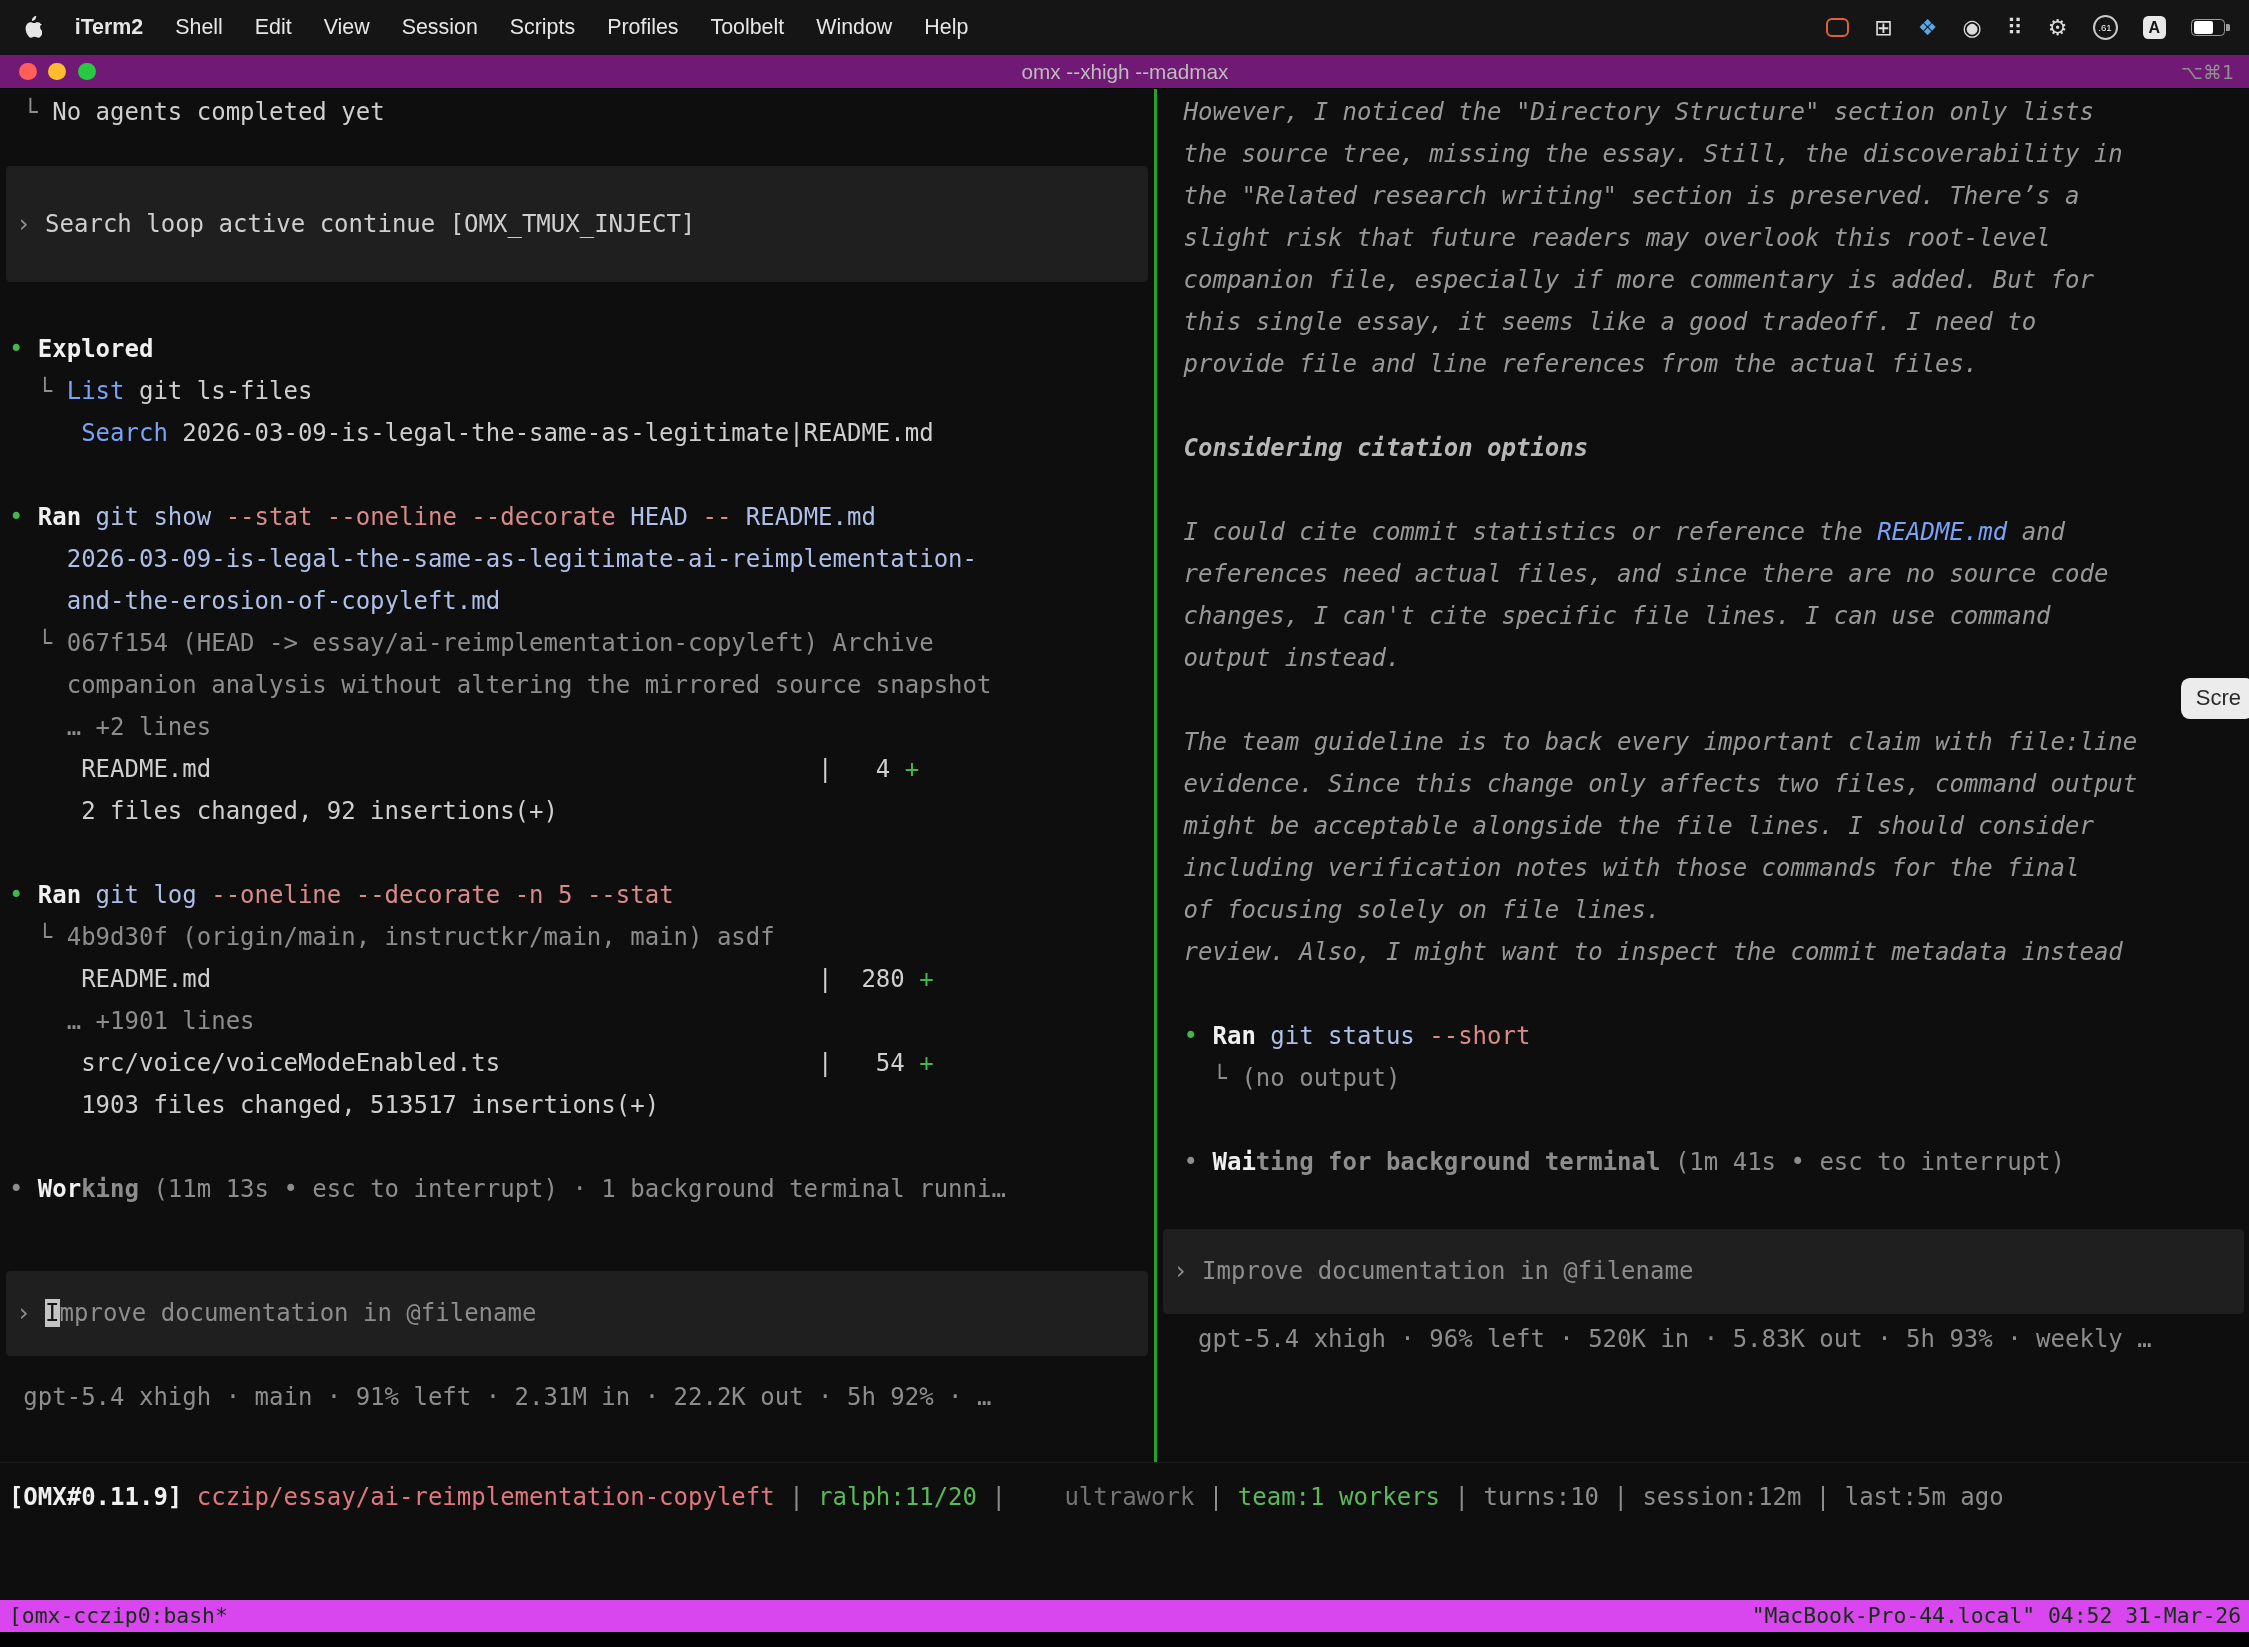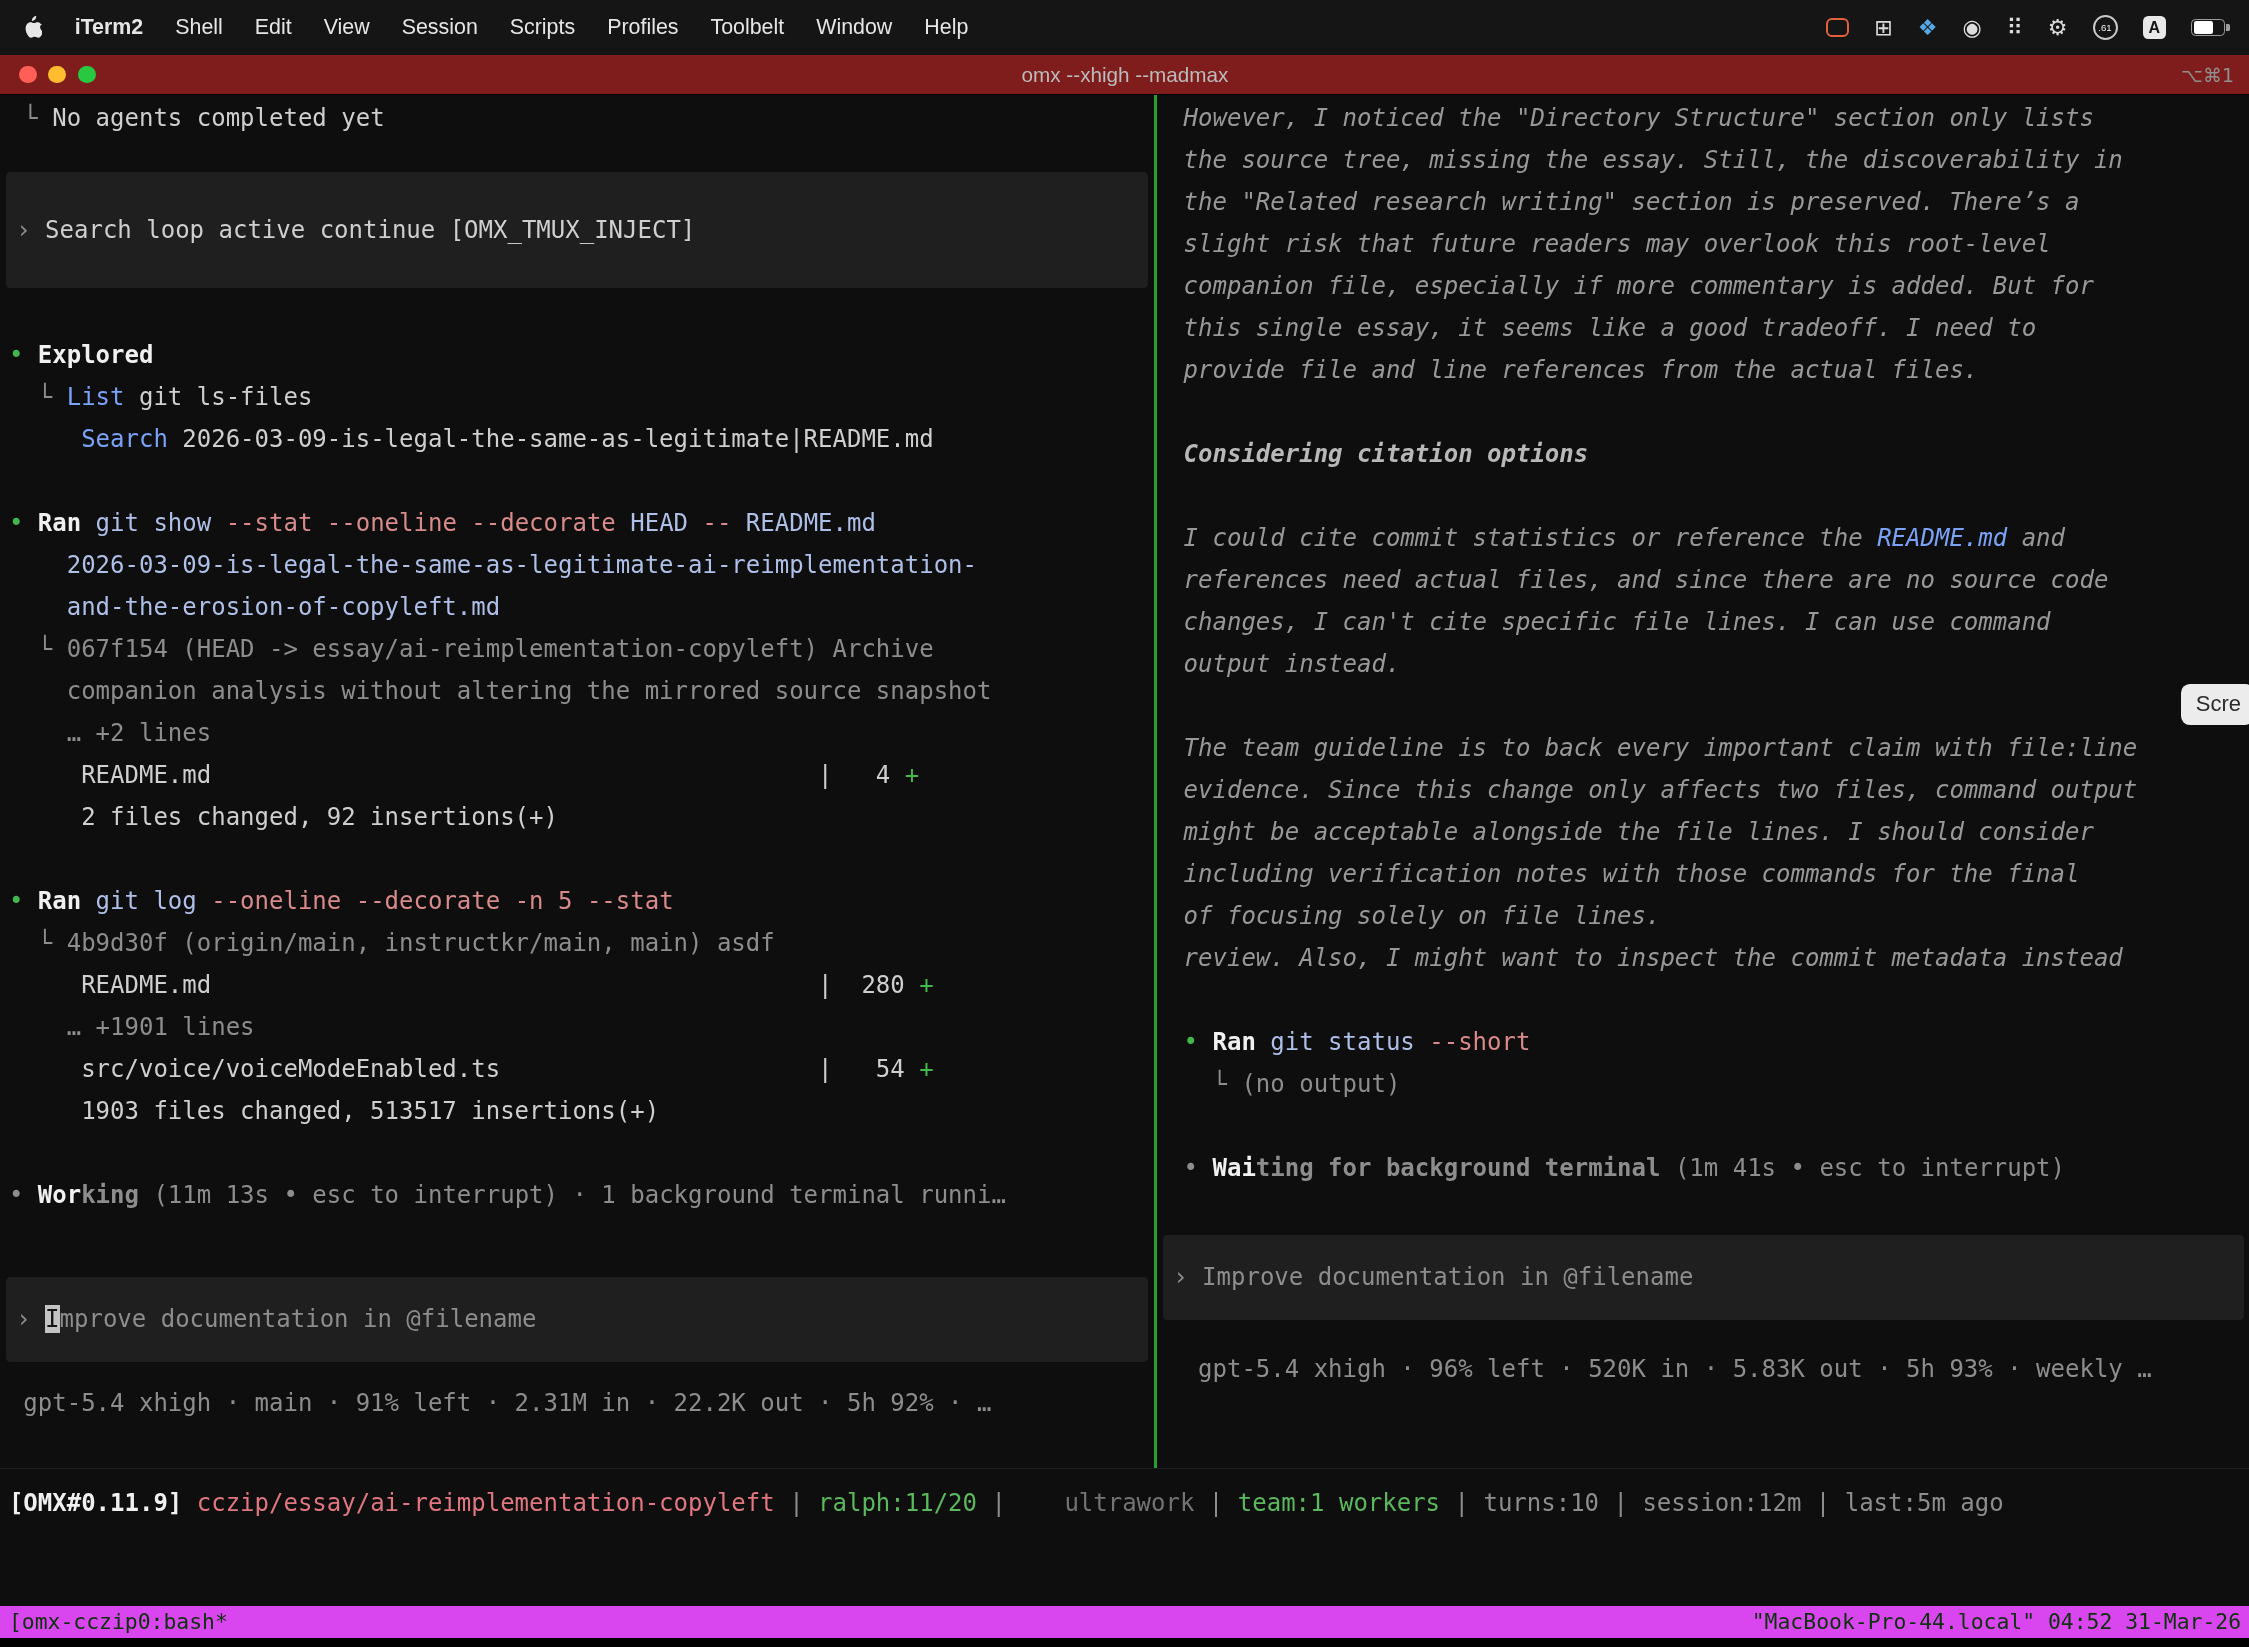"omx --xhigh --madmax" .title-bar { background: #7f1d1d -> #701a75; height: 40px -> 34px }
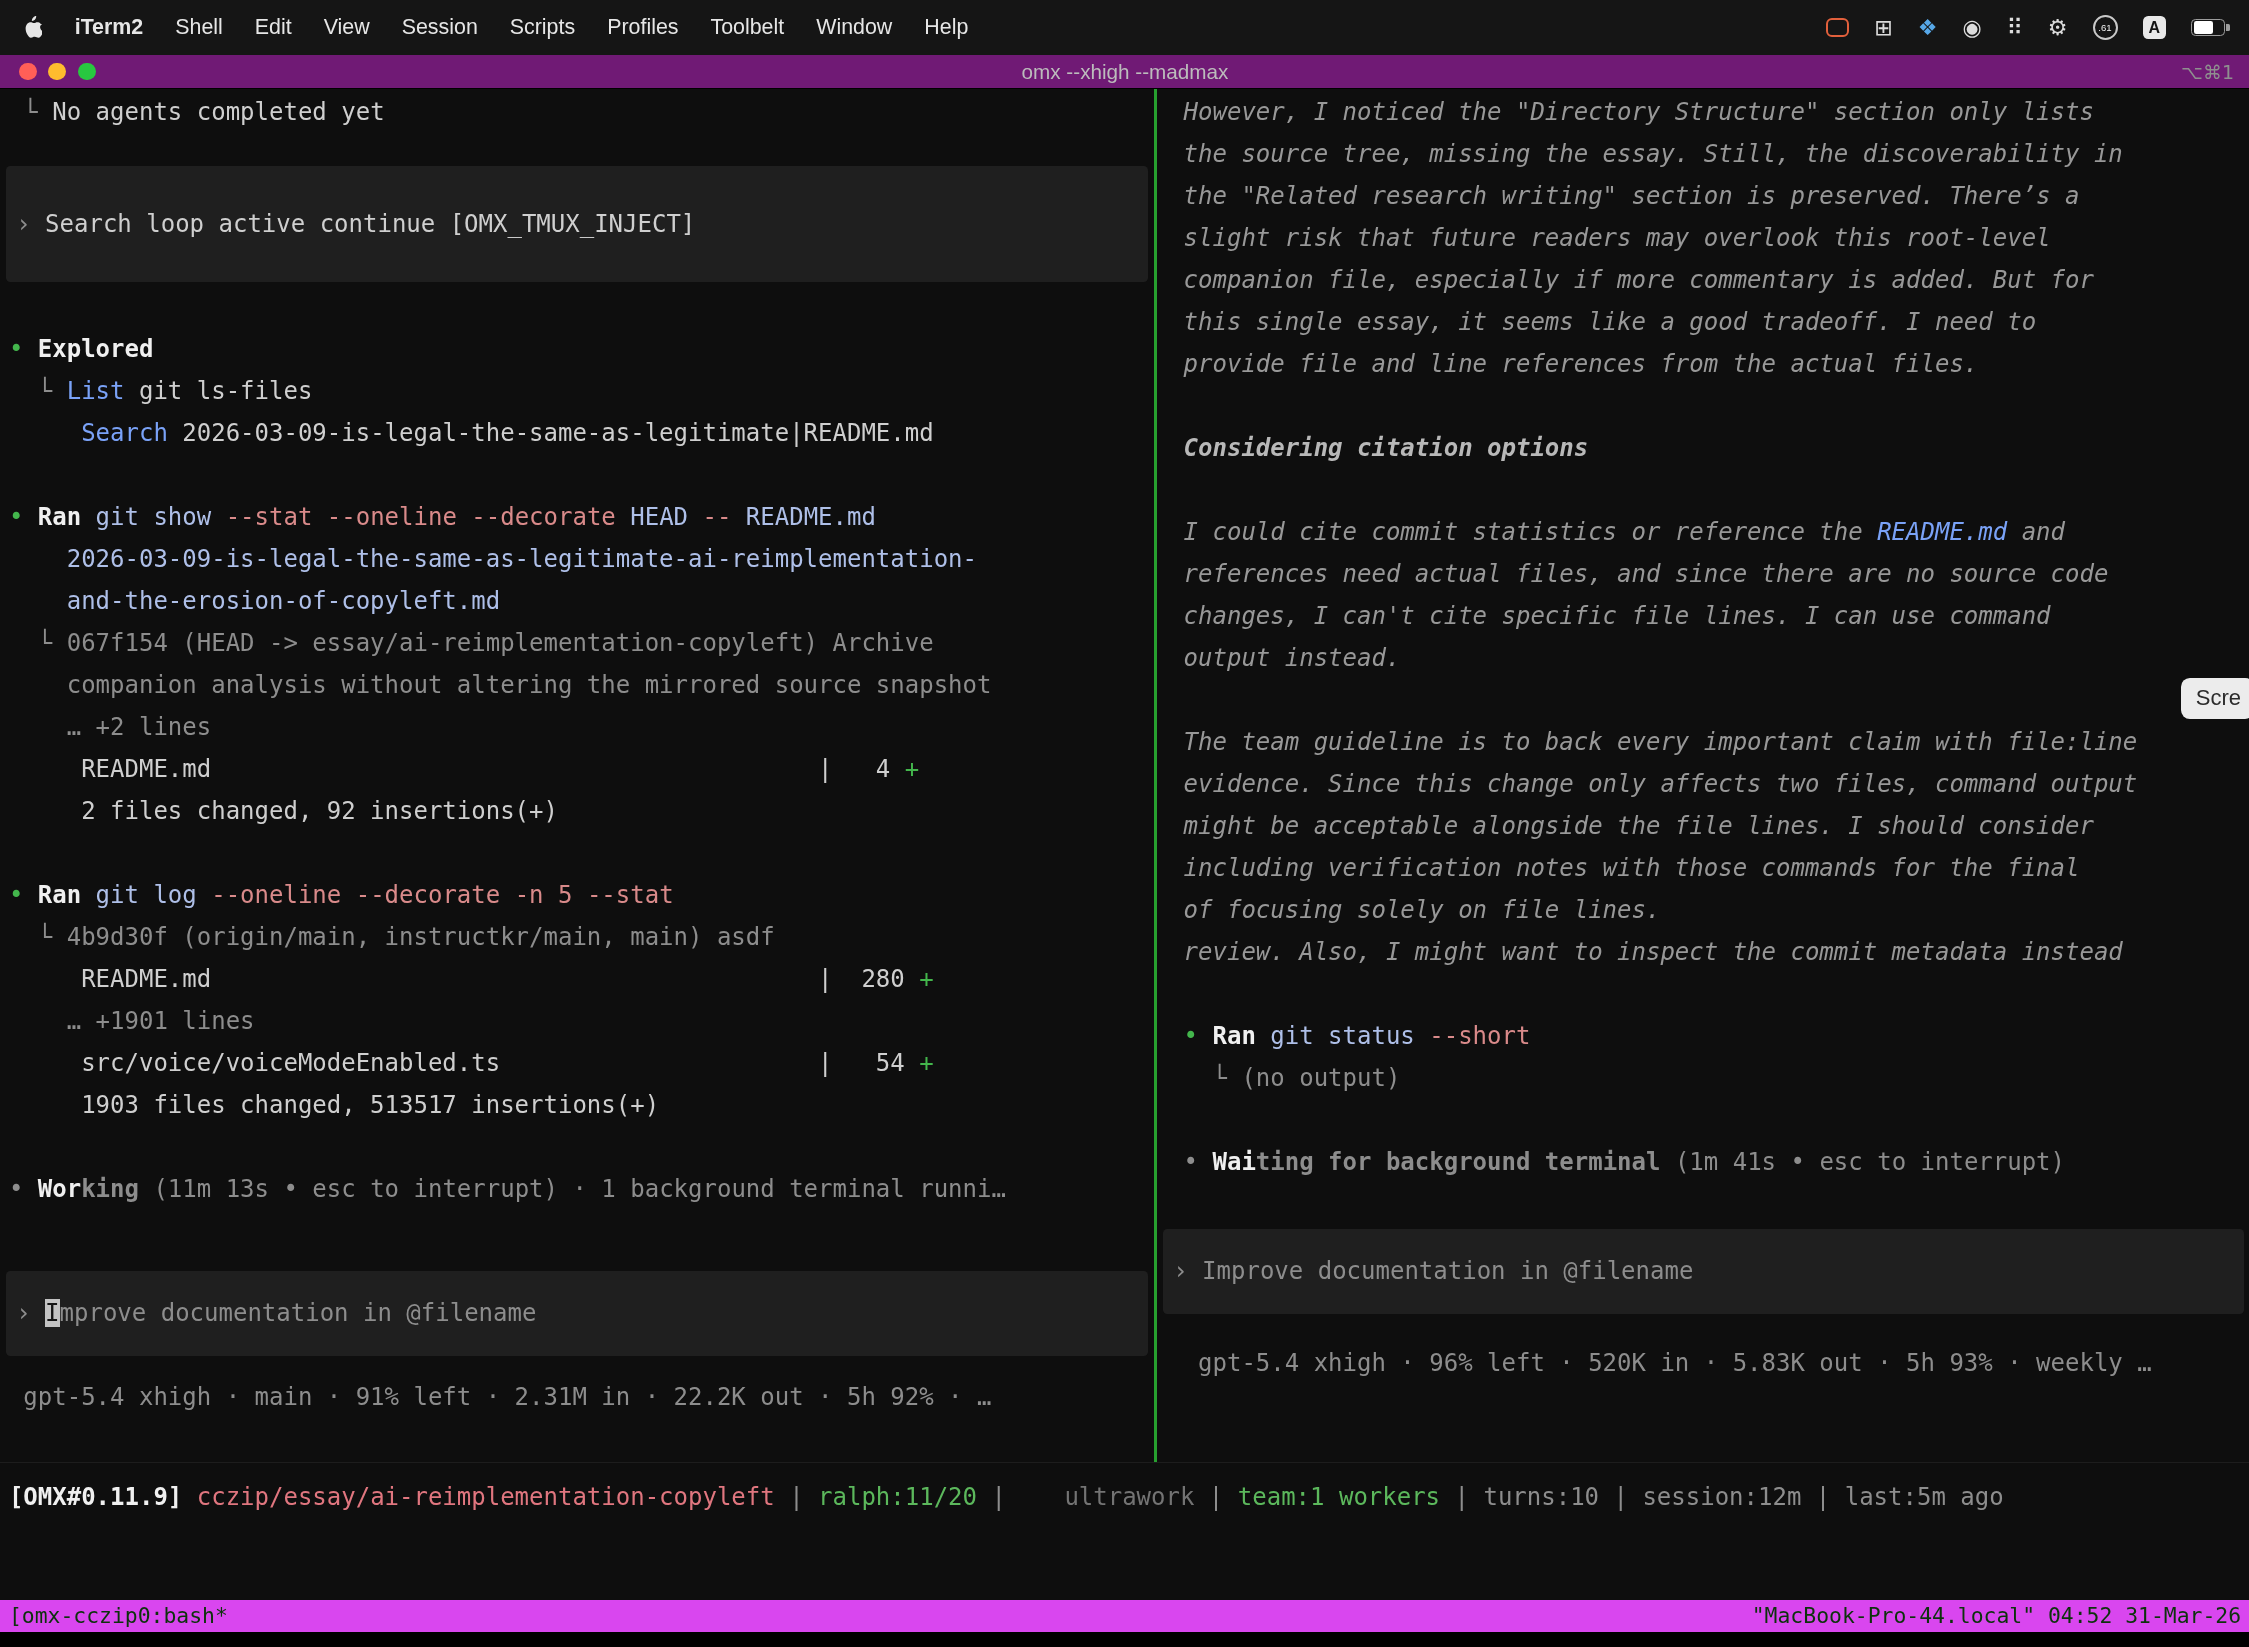"gpt-5.4 xhigh · 96% left" div.line { margin-top: 28px -> 4px }
